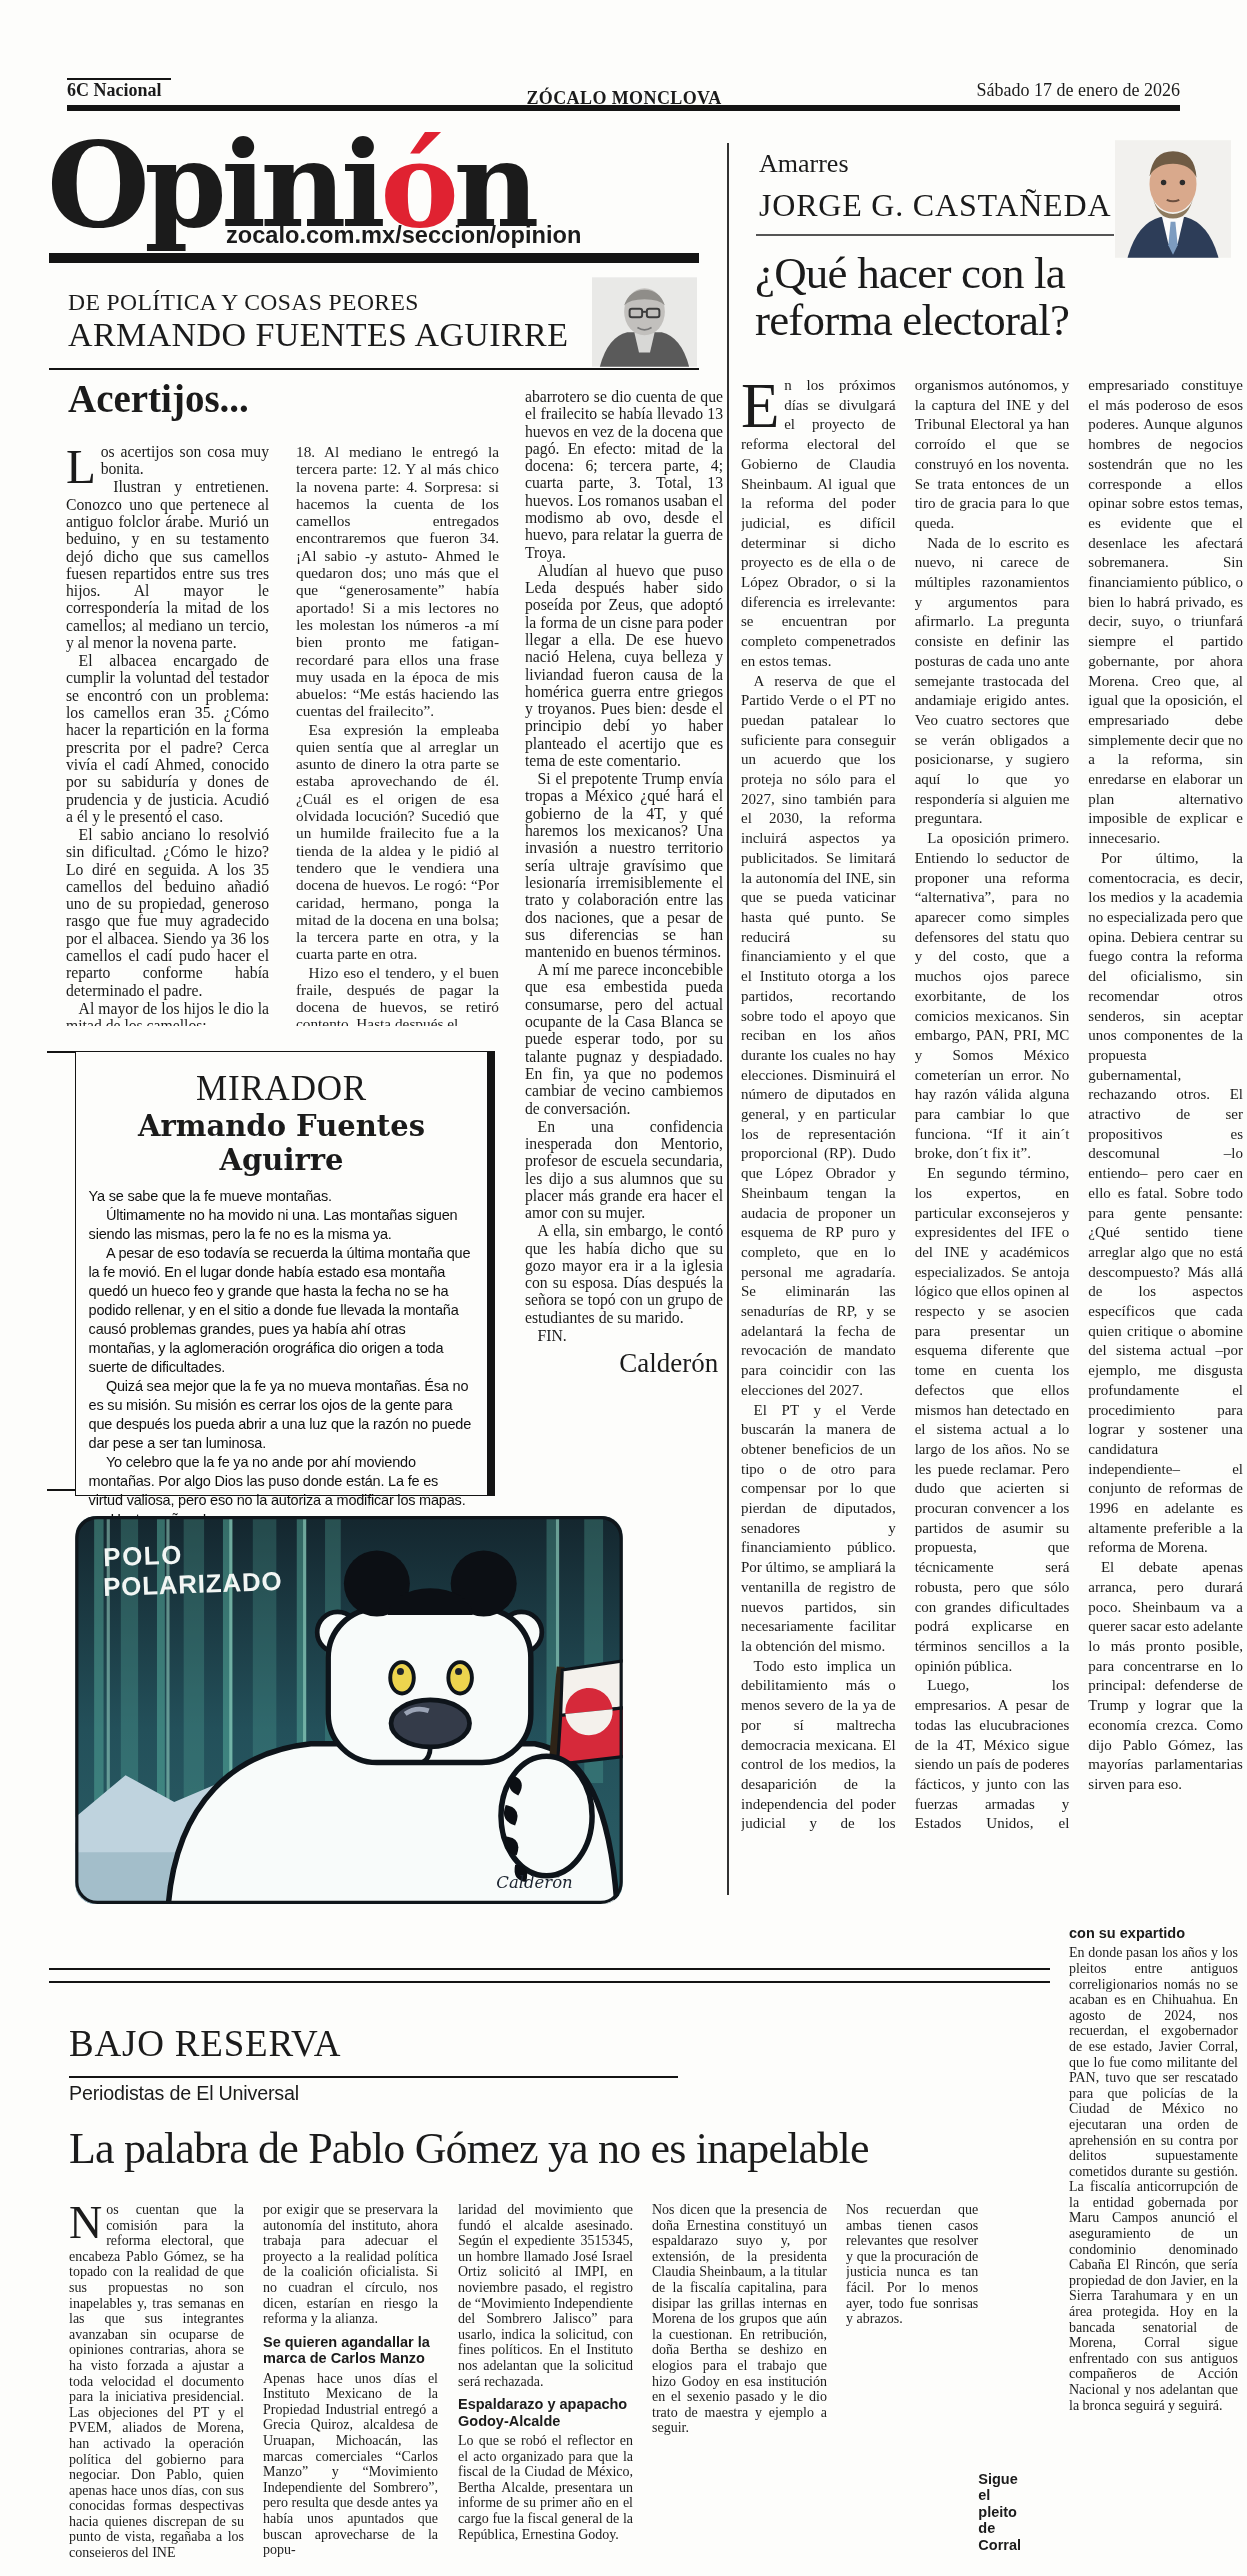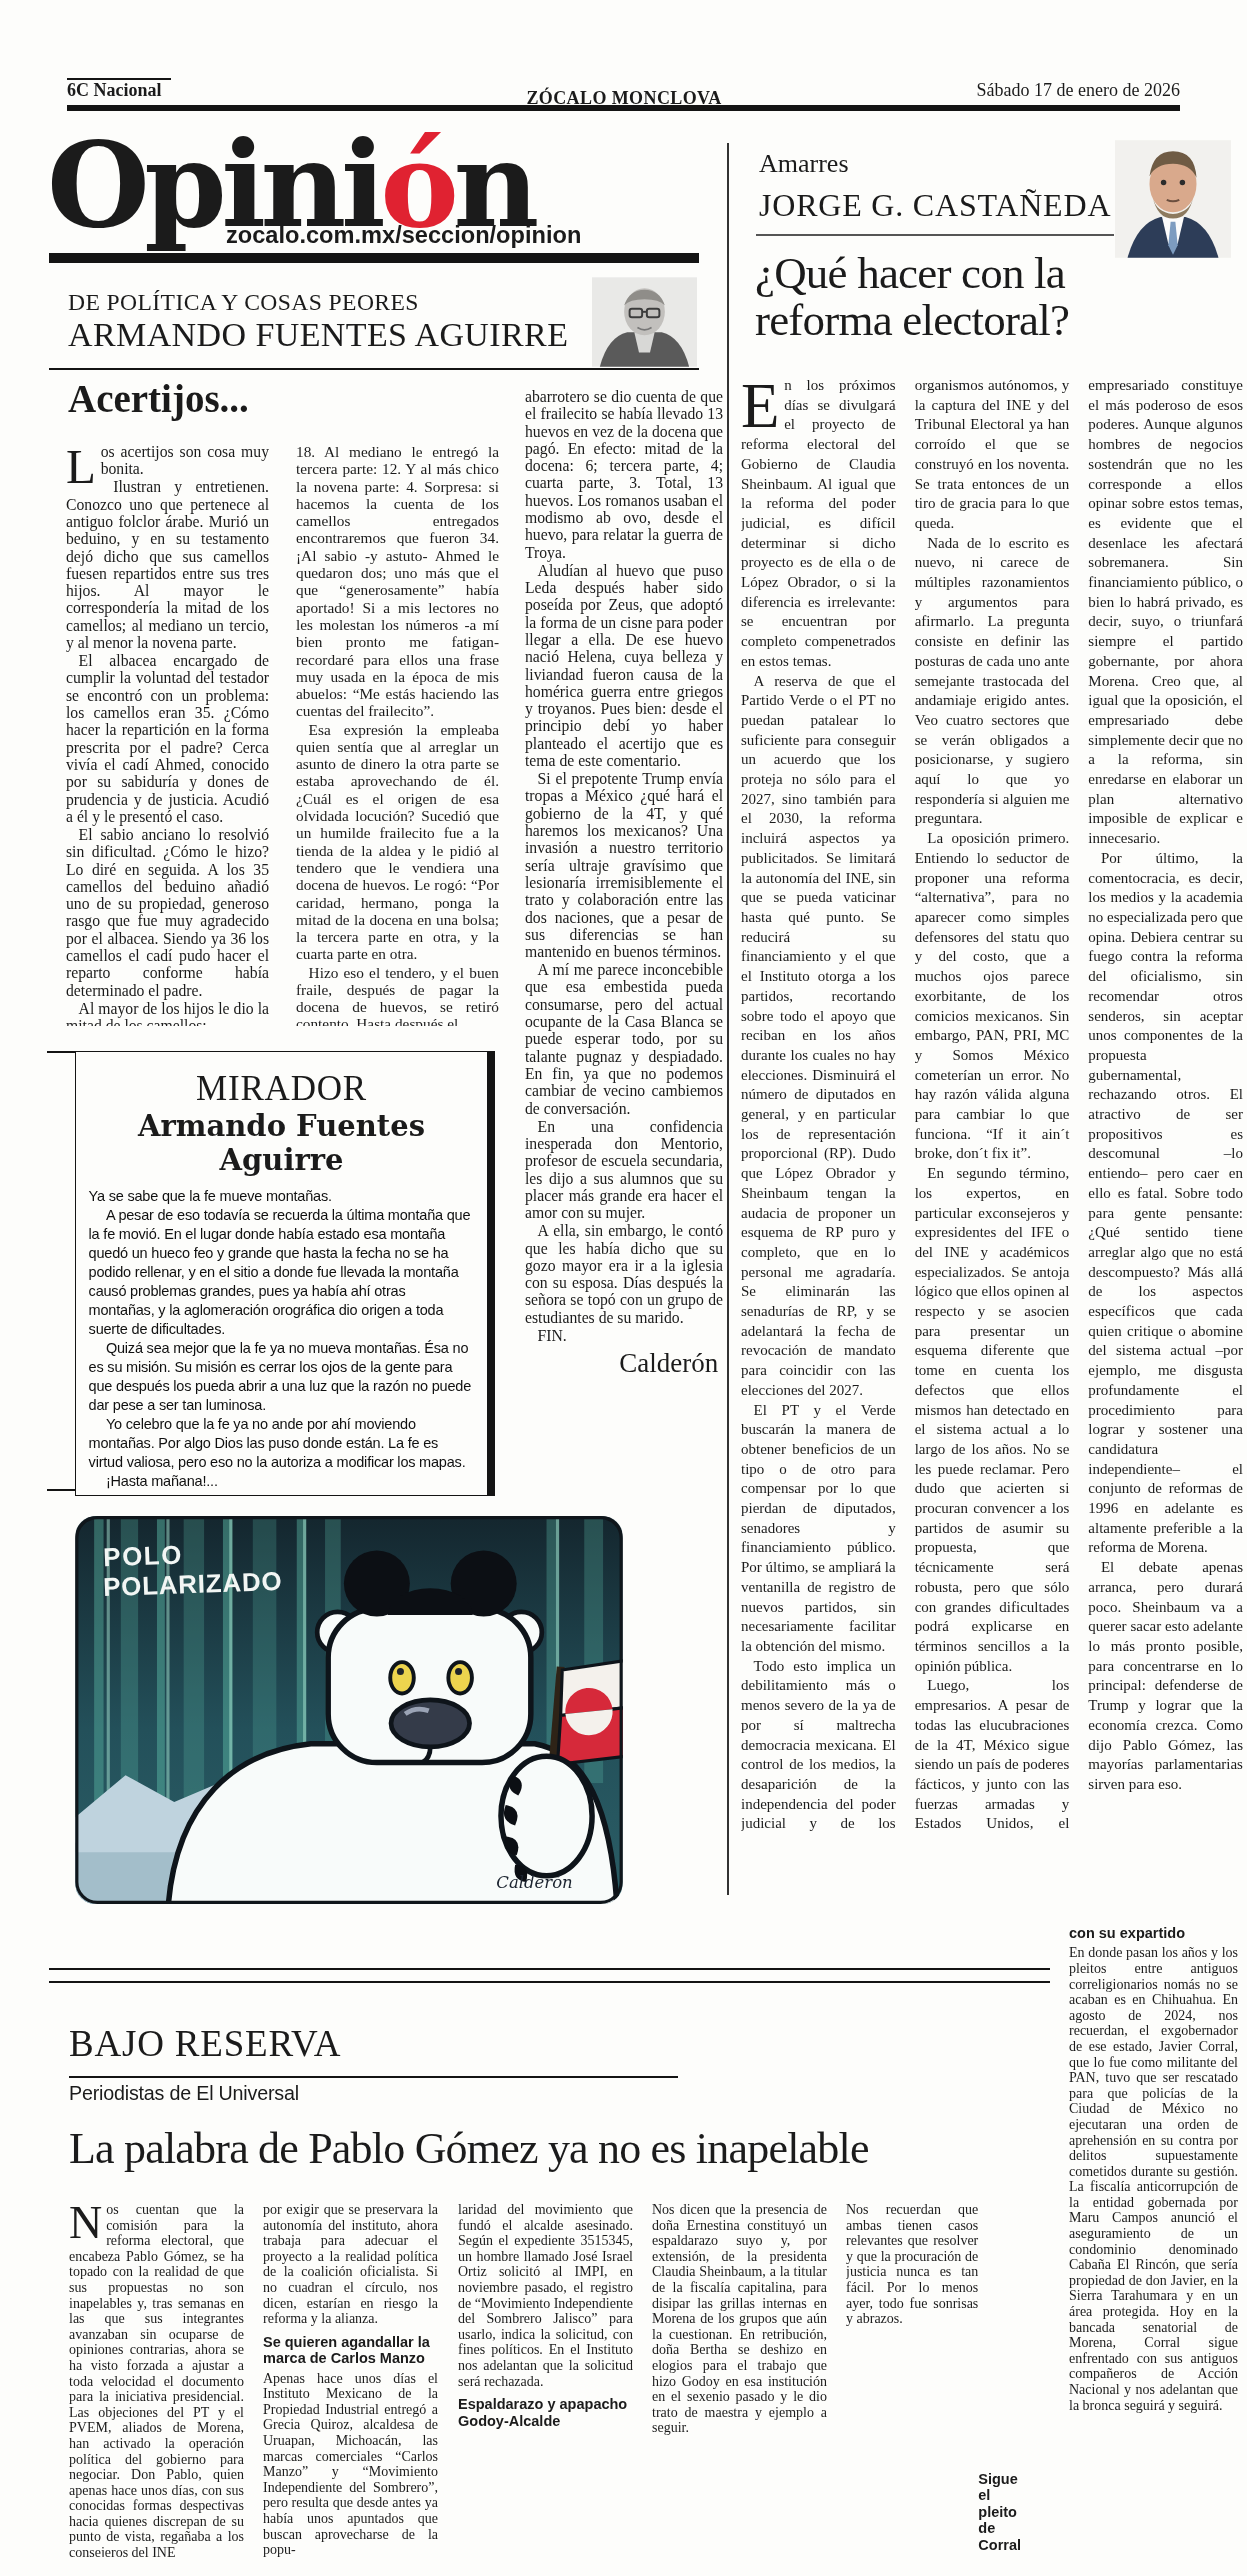"Últimamente no ha movido ni" p { html: none -> <p>Últimamente no ha movido ni una. Las montañas siguen siendo las mismas, pero la fe no es la misma ya.</p> }
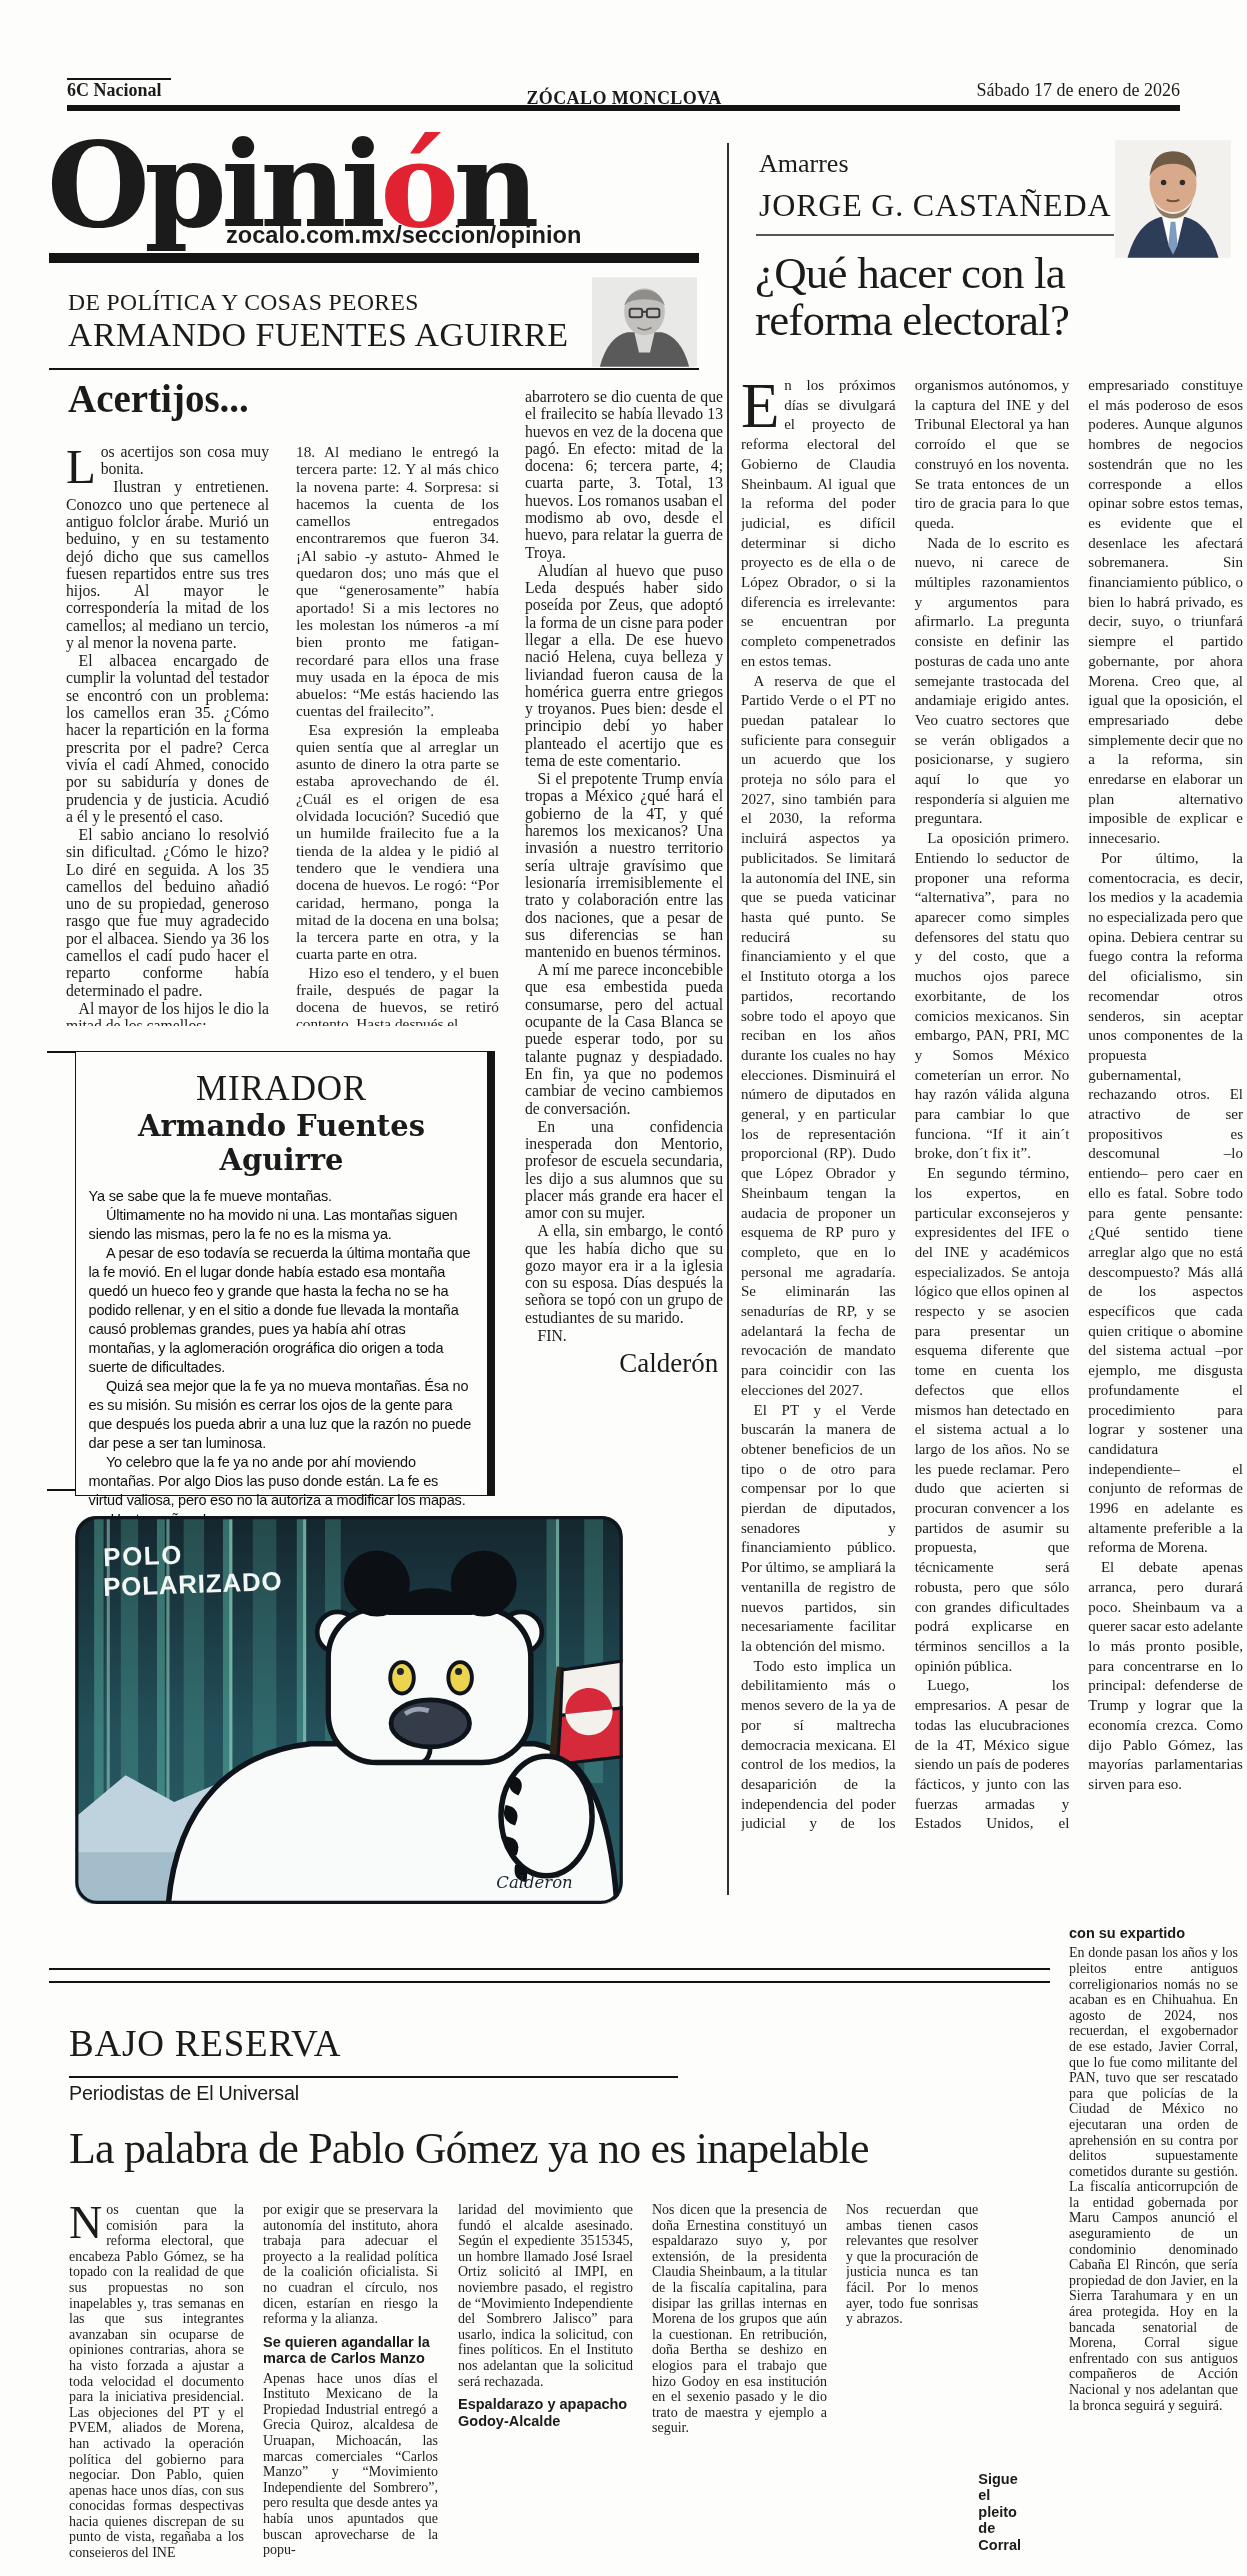"Lo que se robó el" p.noind { html: none -> <p>Lo que se robó el reflector en el acto organizado para que la fiscal de la Ciudad de México, Bertha Alcalde, presentara un informe de su primer año en el cargo fue la fiscal general de la República, Ernestina Godoy.</p> }
